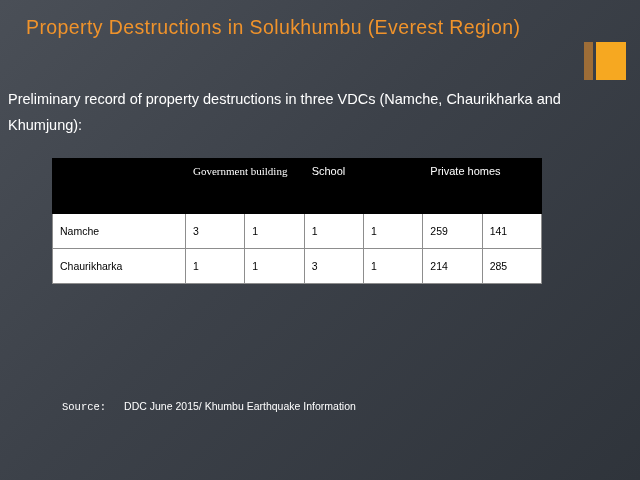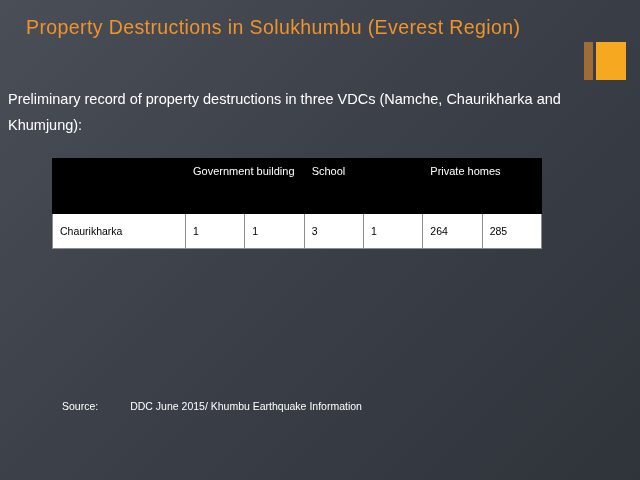"Government building" .head-gov { font-family: none -> Liberation Serif, serif }
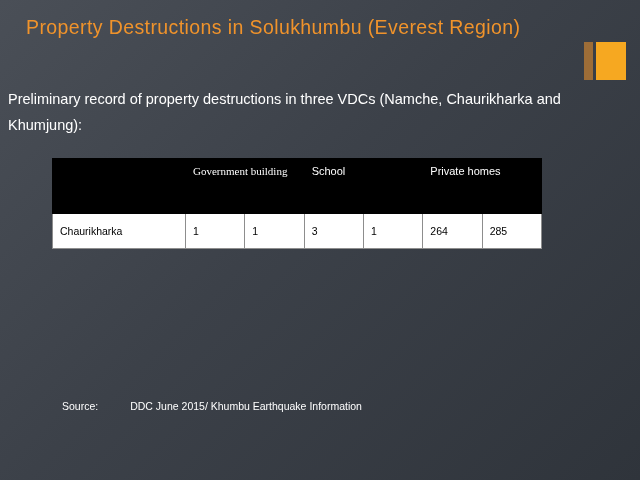"Namche" tr.body-row { html: none -> <tr> <td>Namche</td> <td>3</td> <td>1</td> <td>1</td> <td>1</td> <td>259</td> <td>141</td> </tr> }
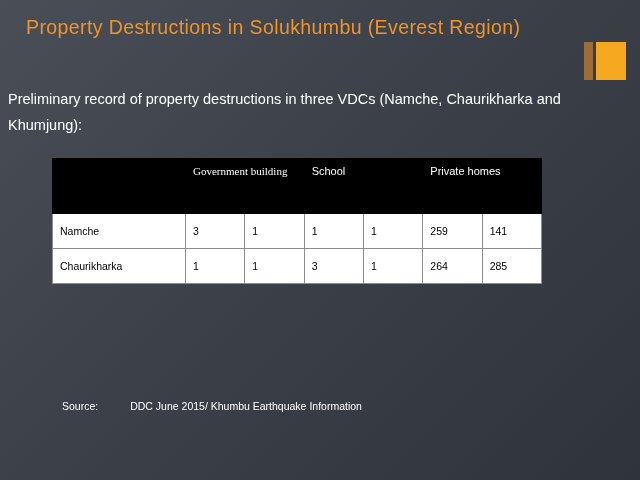"264" td.c5 { text: 264 -> 214 }
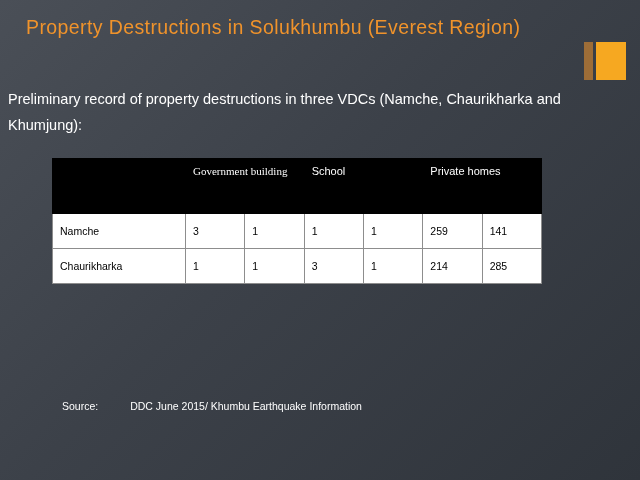"Source:" .source .label { font-family: none -> Liberation Mono, monospace; margin-right: 32px -> 18px }
